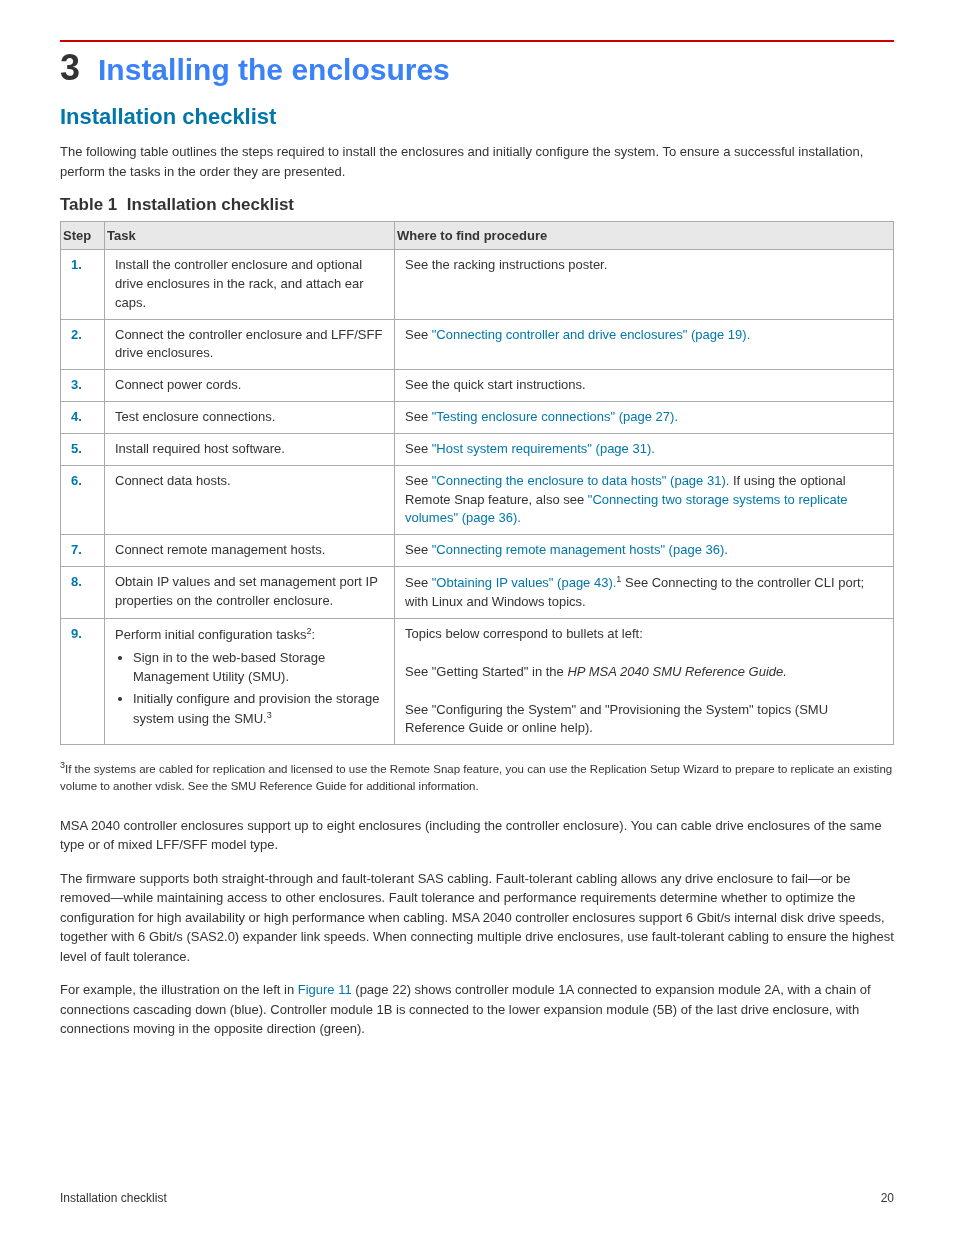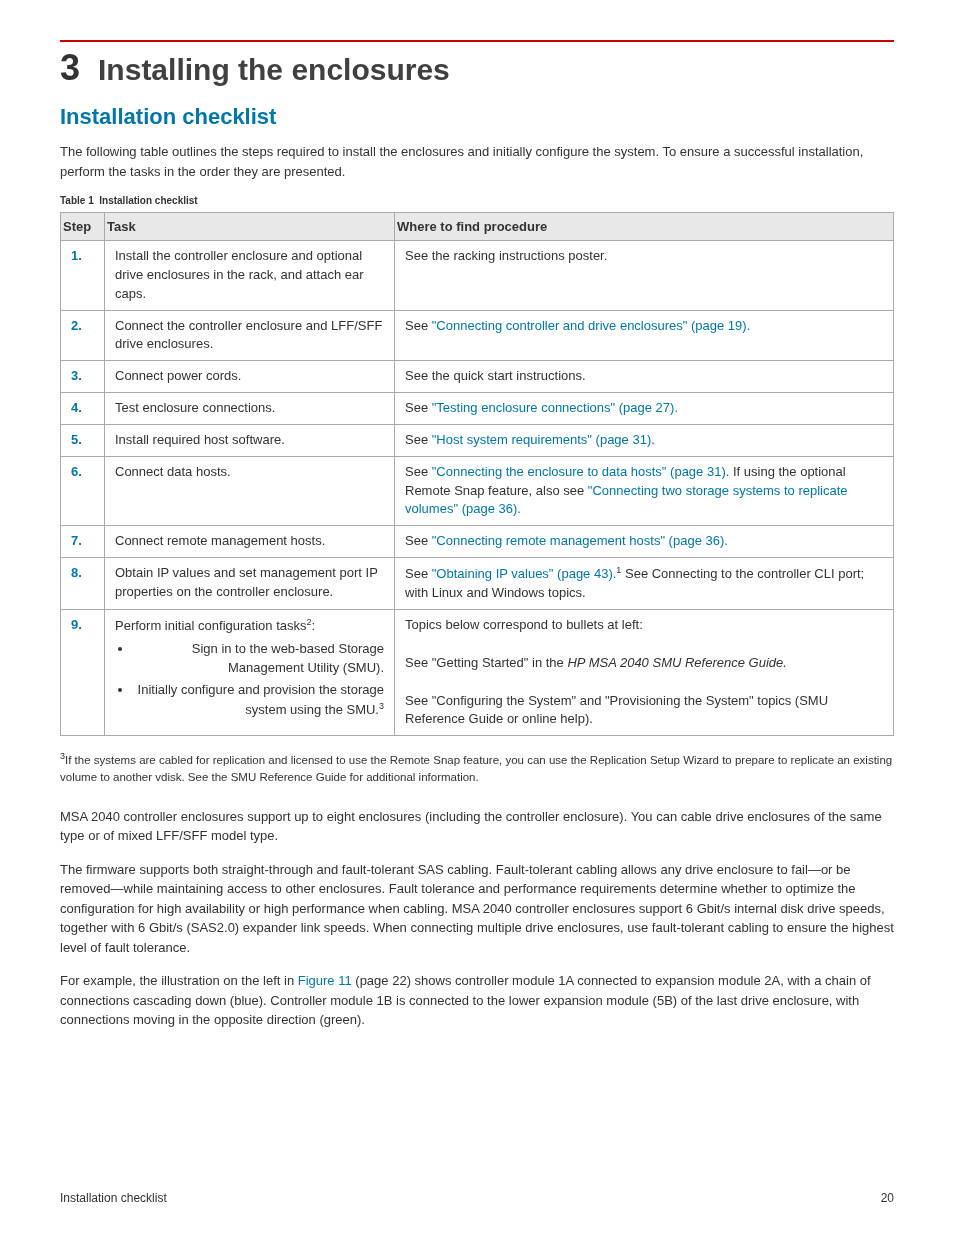"Installing the enclosures" .chapter-title { color: #404040 -> #3b82f6 }
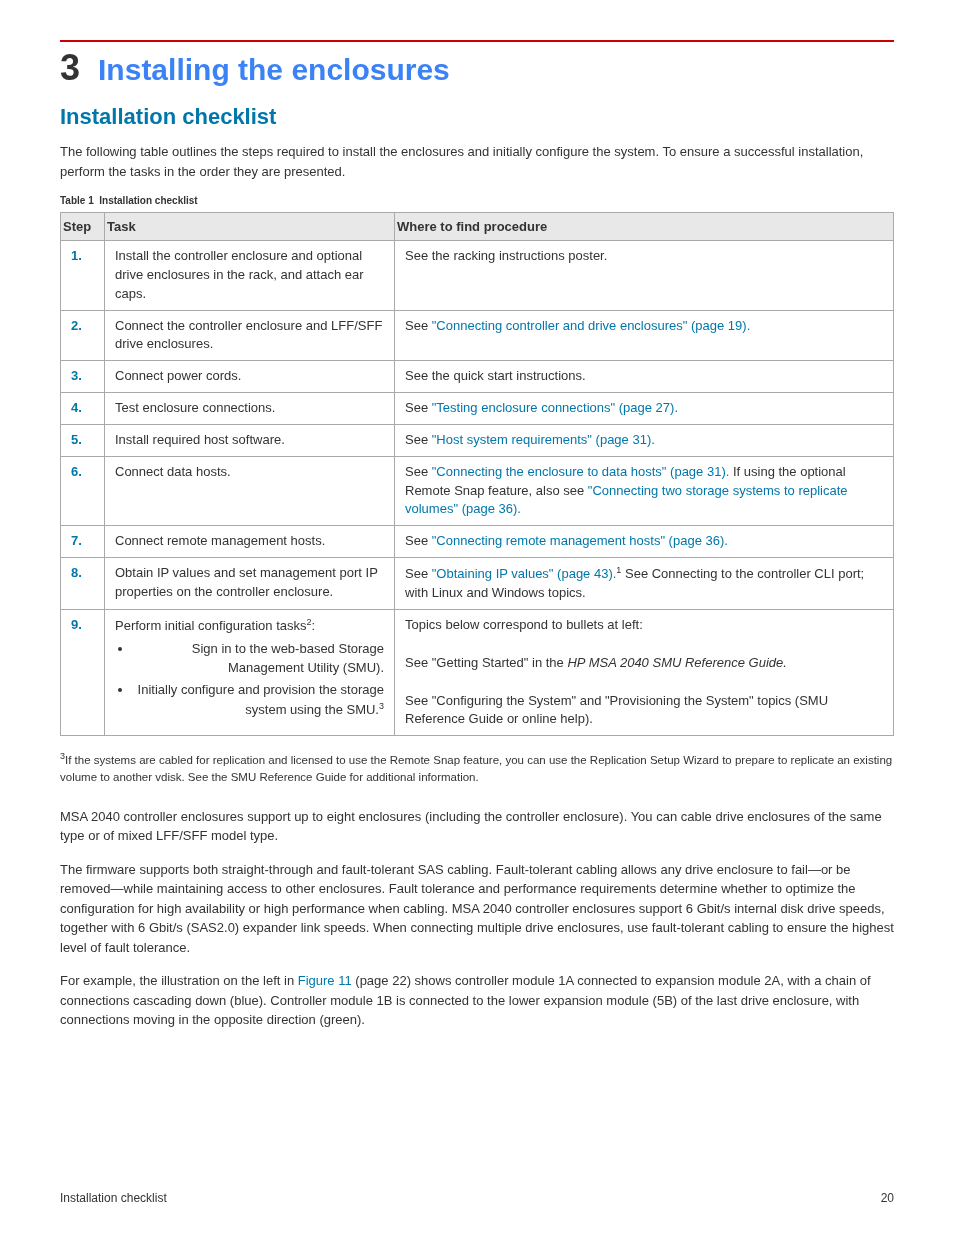"Table 1 Installation checklist" .table-caption { font-size: 10px -> 17px }
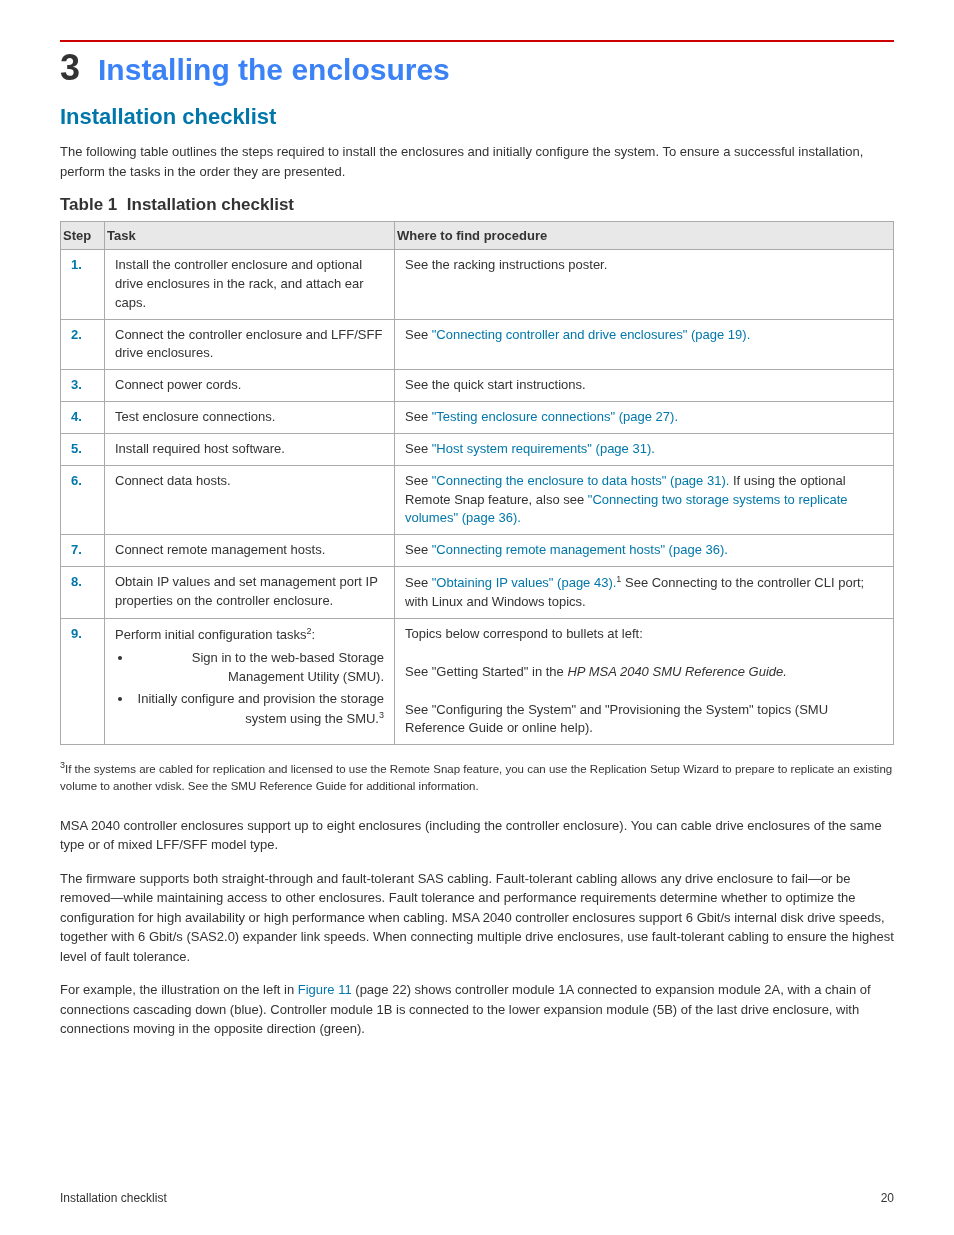"Sign in to the web-based" .bullet-list li { text-align: right -> none }
